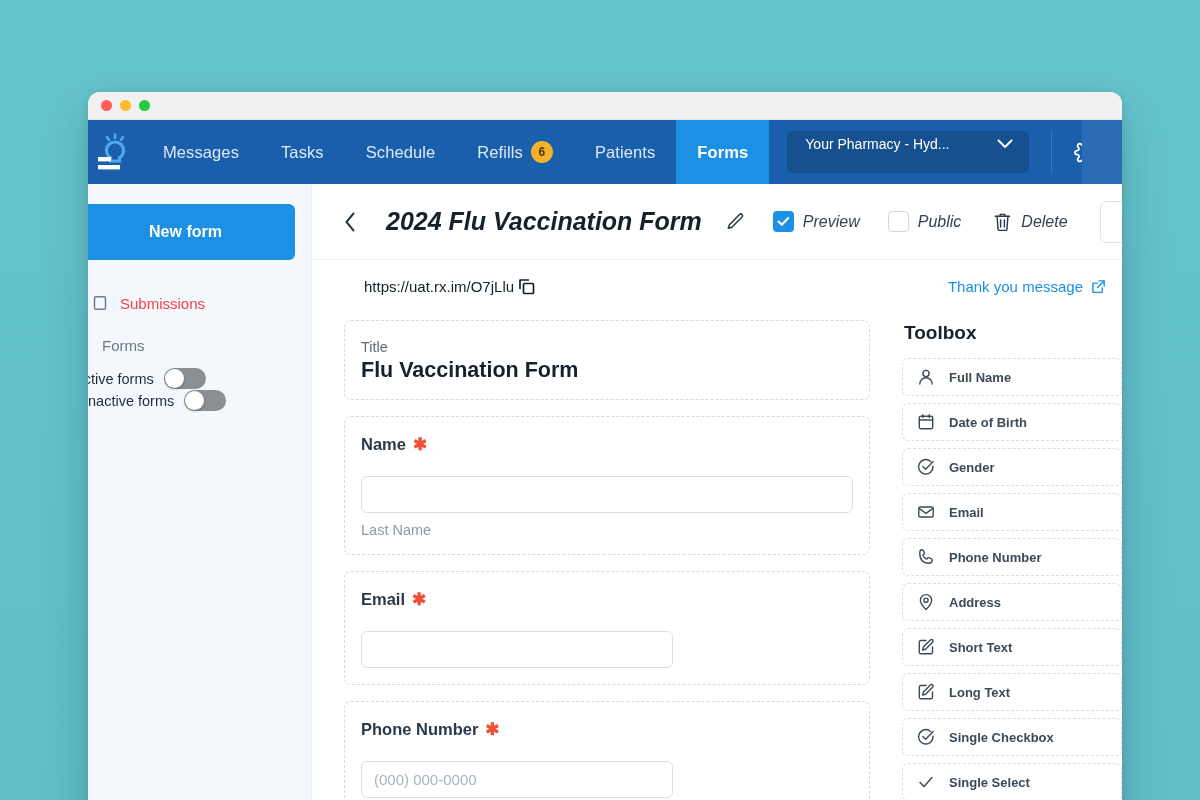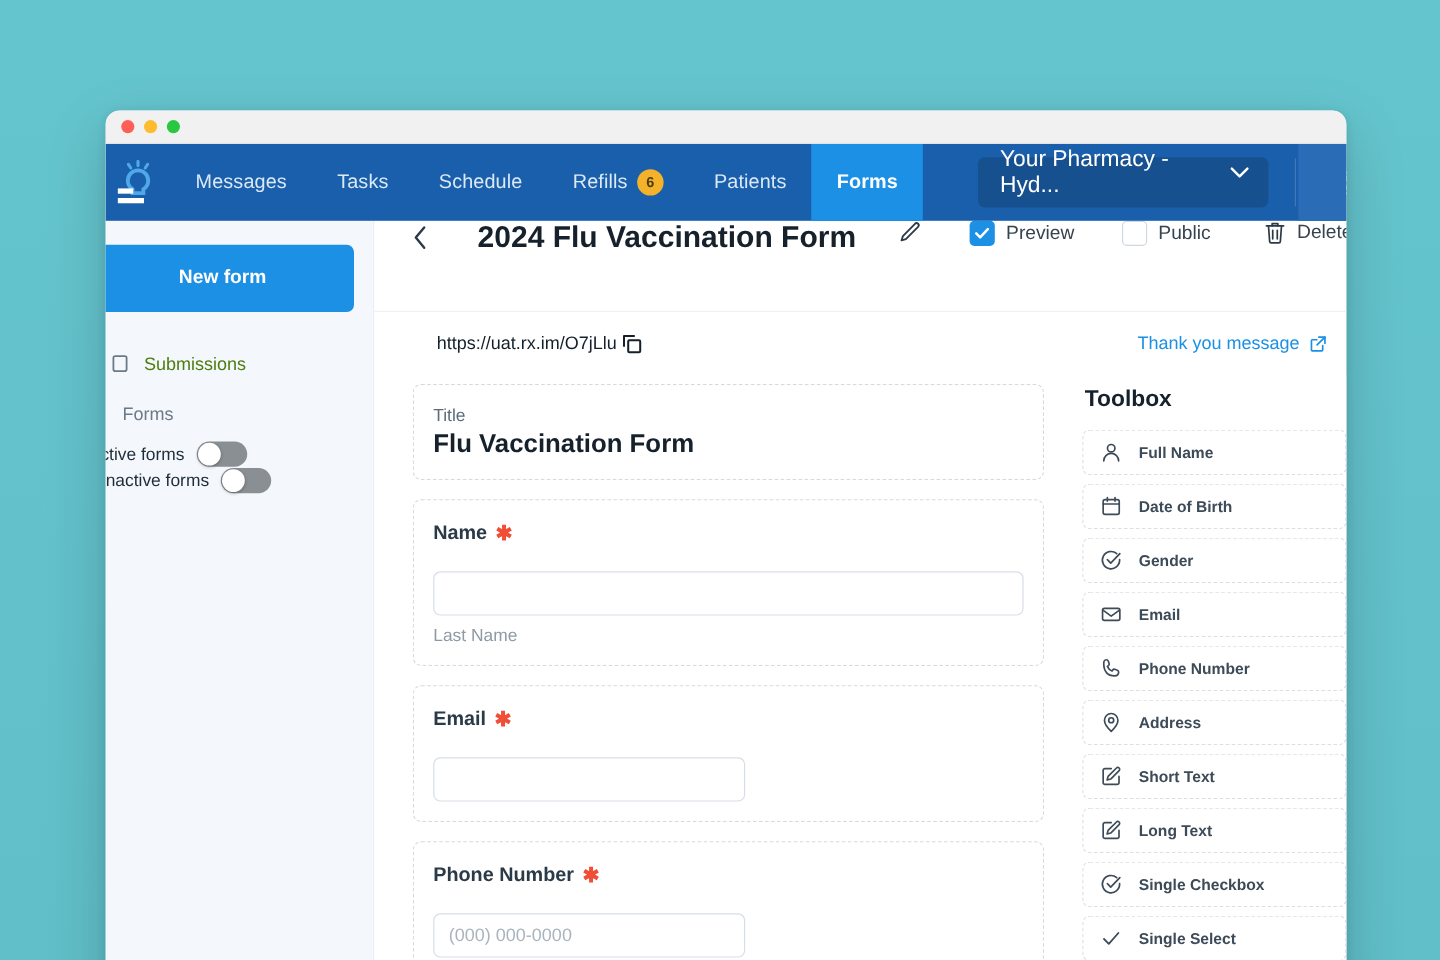"Your Pharmacy - Hyd..." .pharmacy-select { font-size: 19px -> 14px; margin-left: 28px -> none }
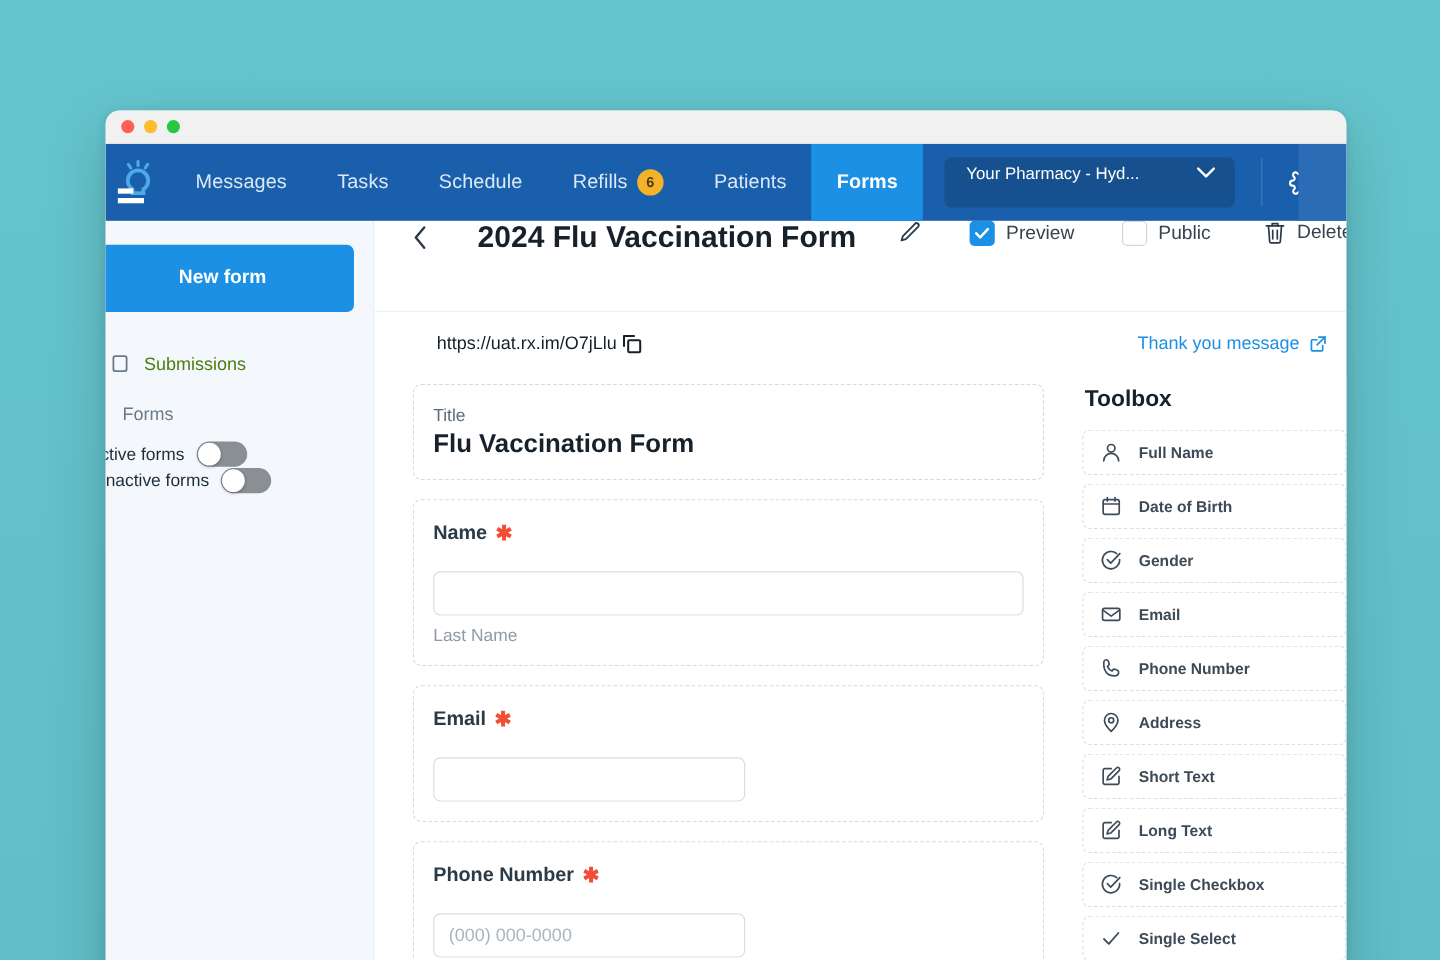"2024 Flu Vaccination Form" .form-header { align-items: flex-start -> center; font-style: none -> italic; gap: 16px -> 4px }
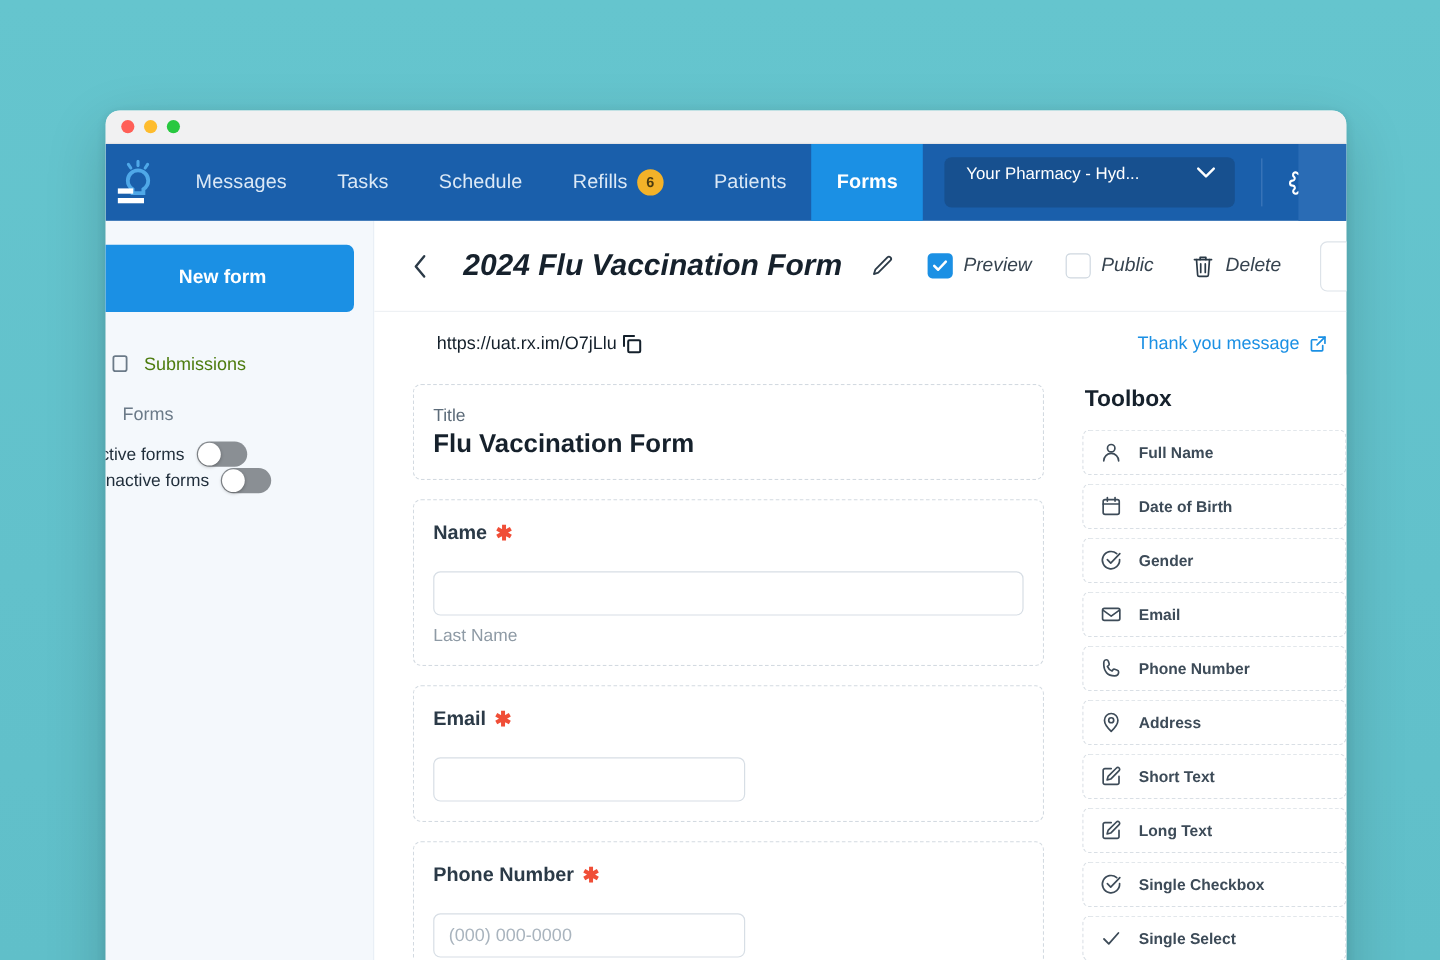"Submissions" .side-link { color: #4d7c0f -> #ef4444 }
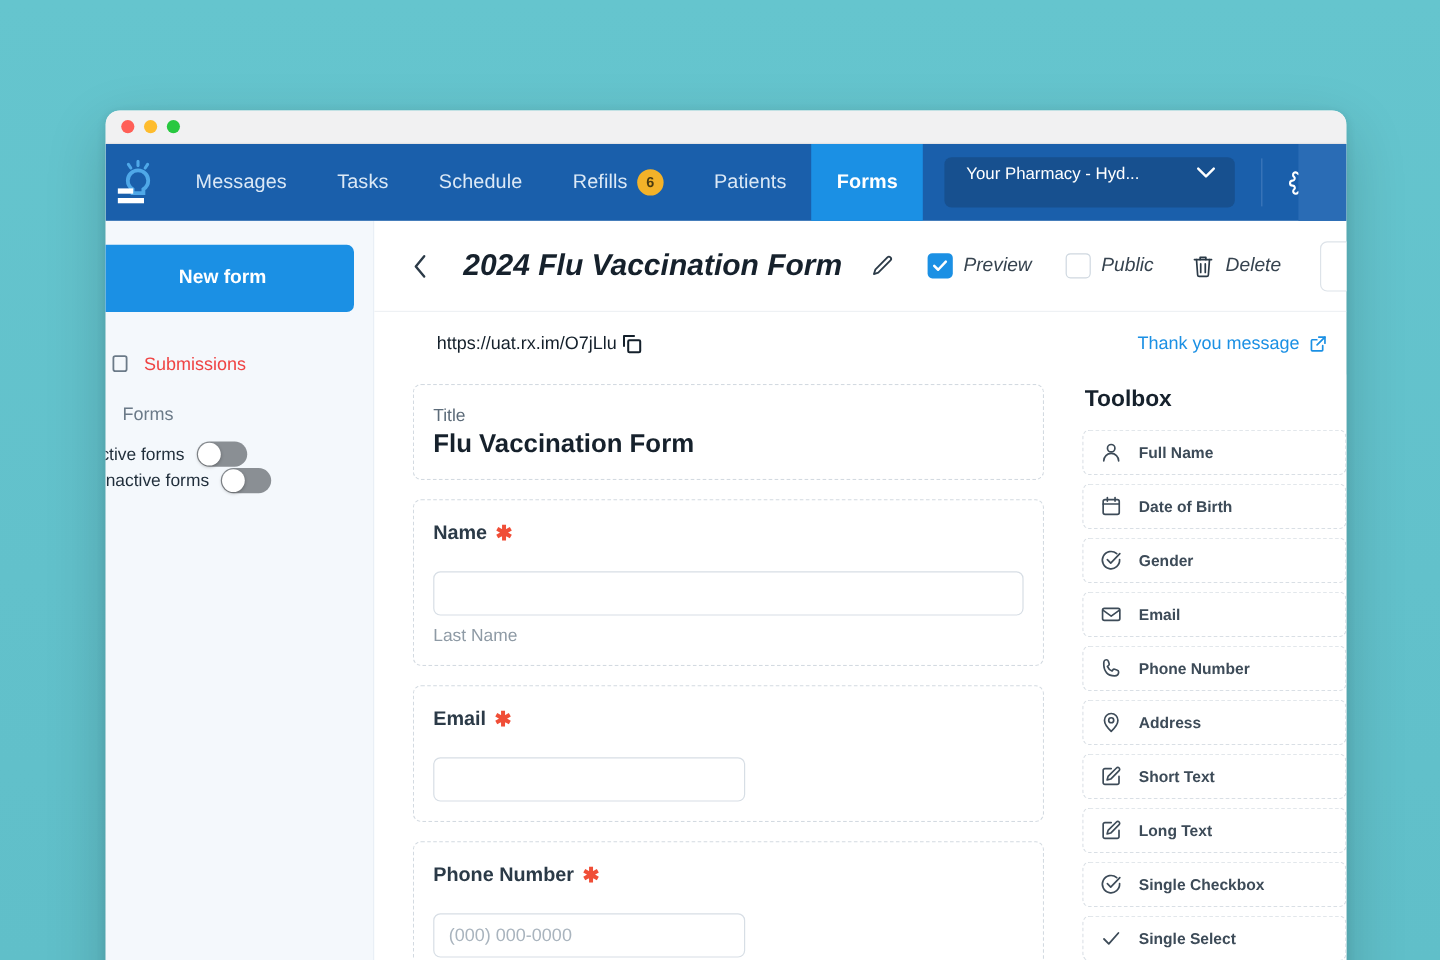"(000) 000-0000" .inp.half { width: 260px -> 312px }
